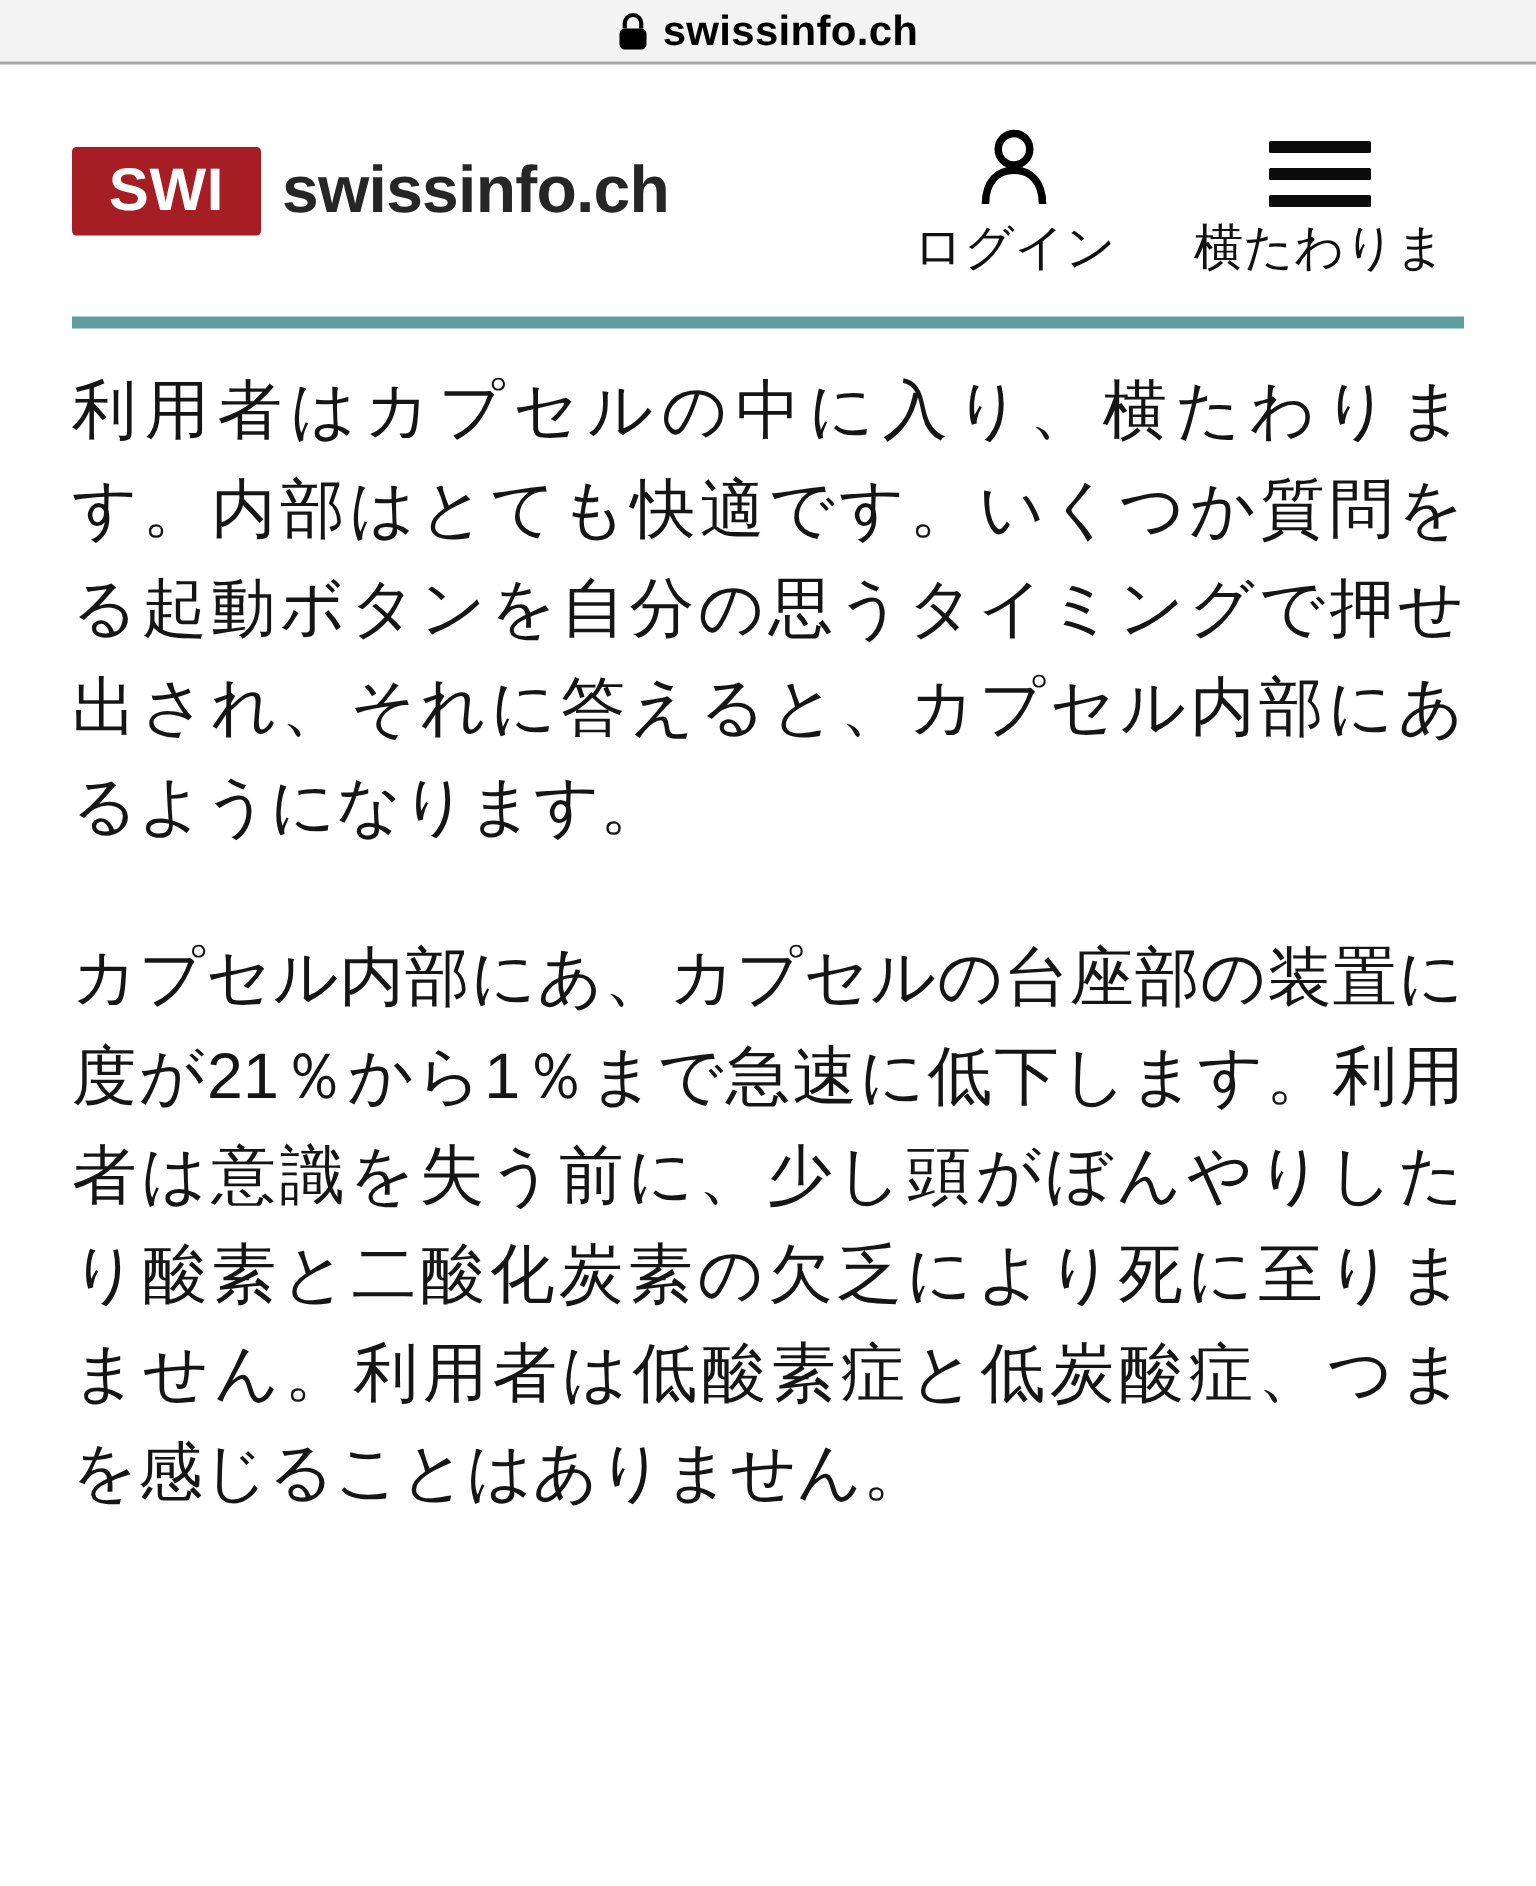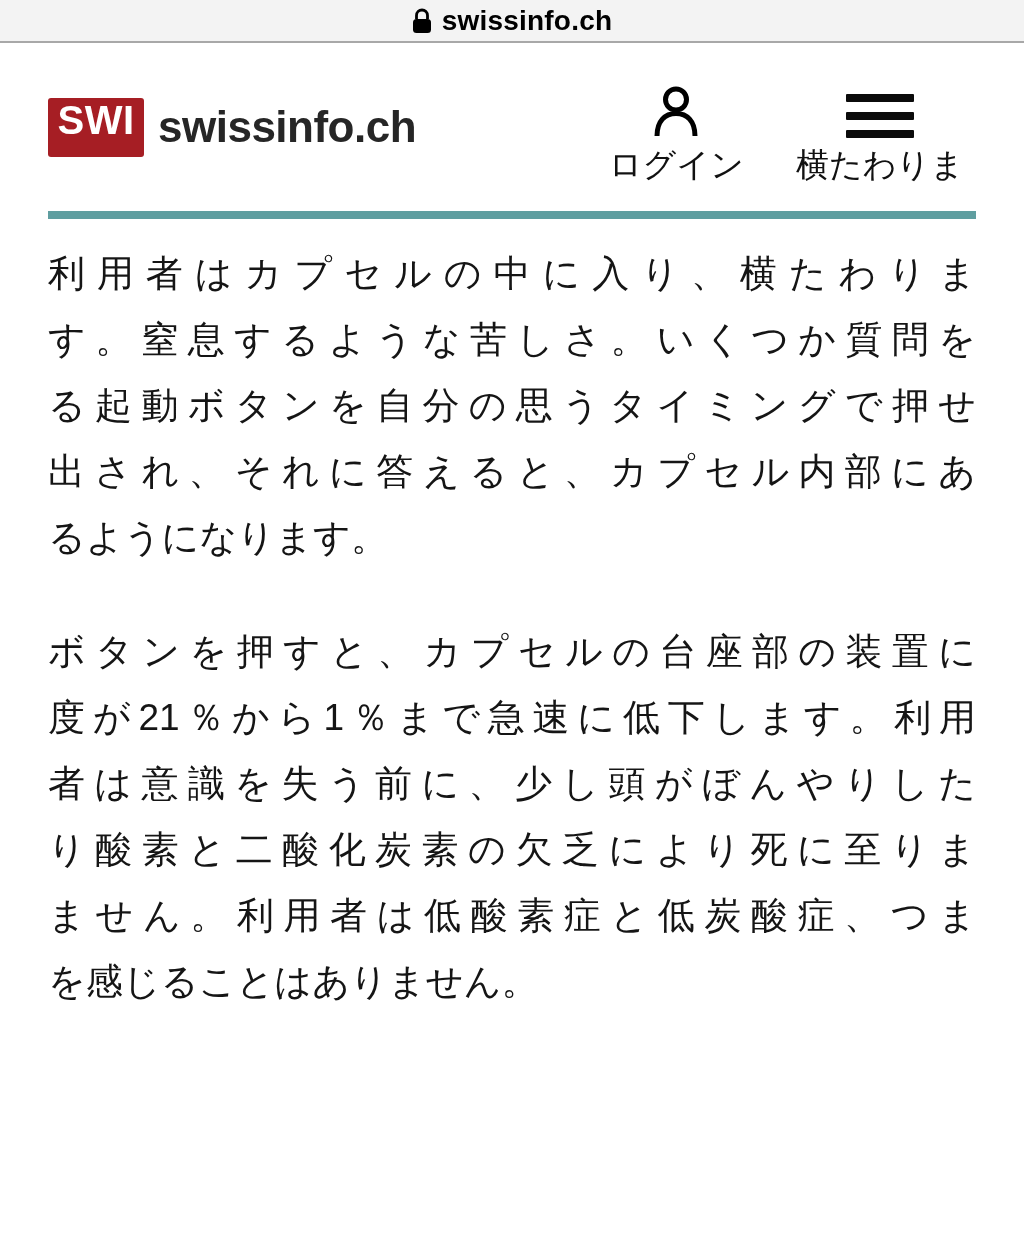"SWI" .logo-box { align-items: flex-start -> center; width: 96px -> 126px }
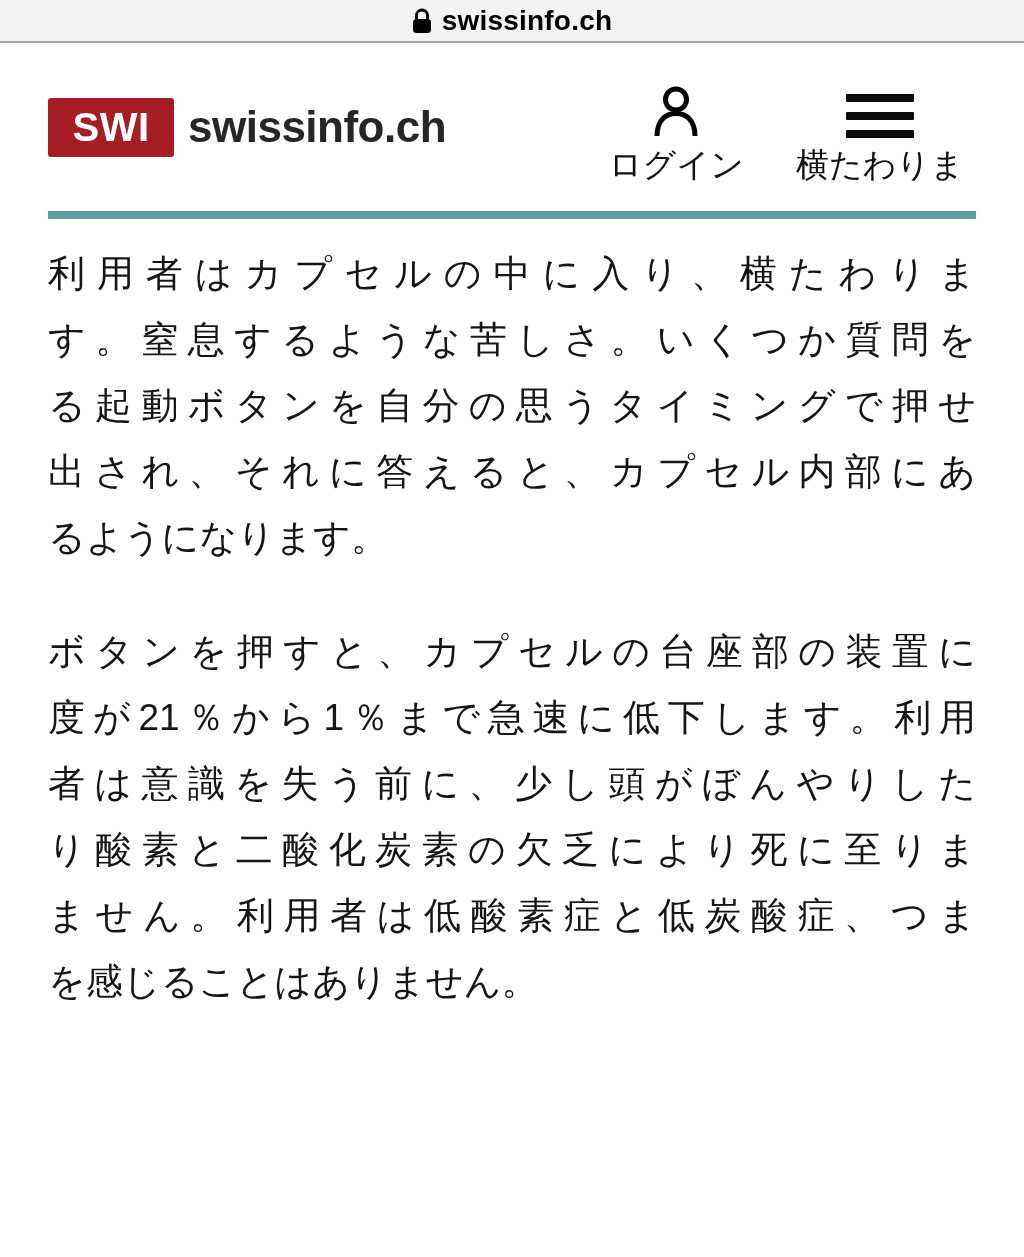"利用者はカプセルの中に入り、横たわりま" .article { font-size: 37px -> 43px }
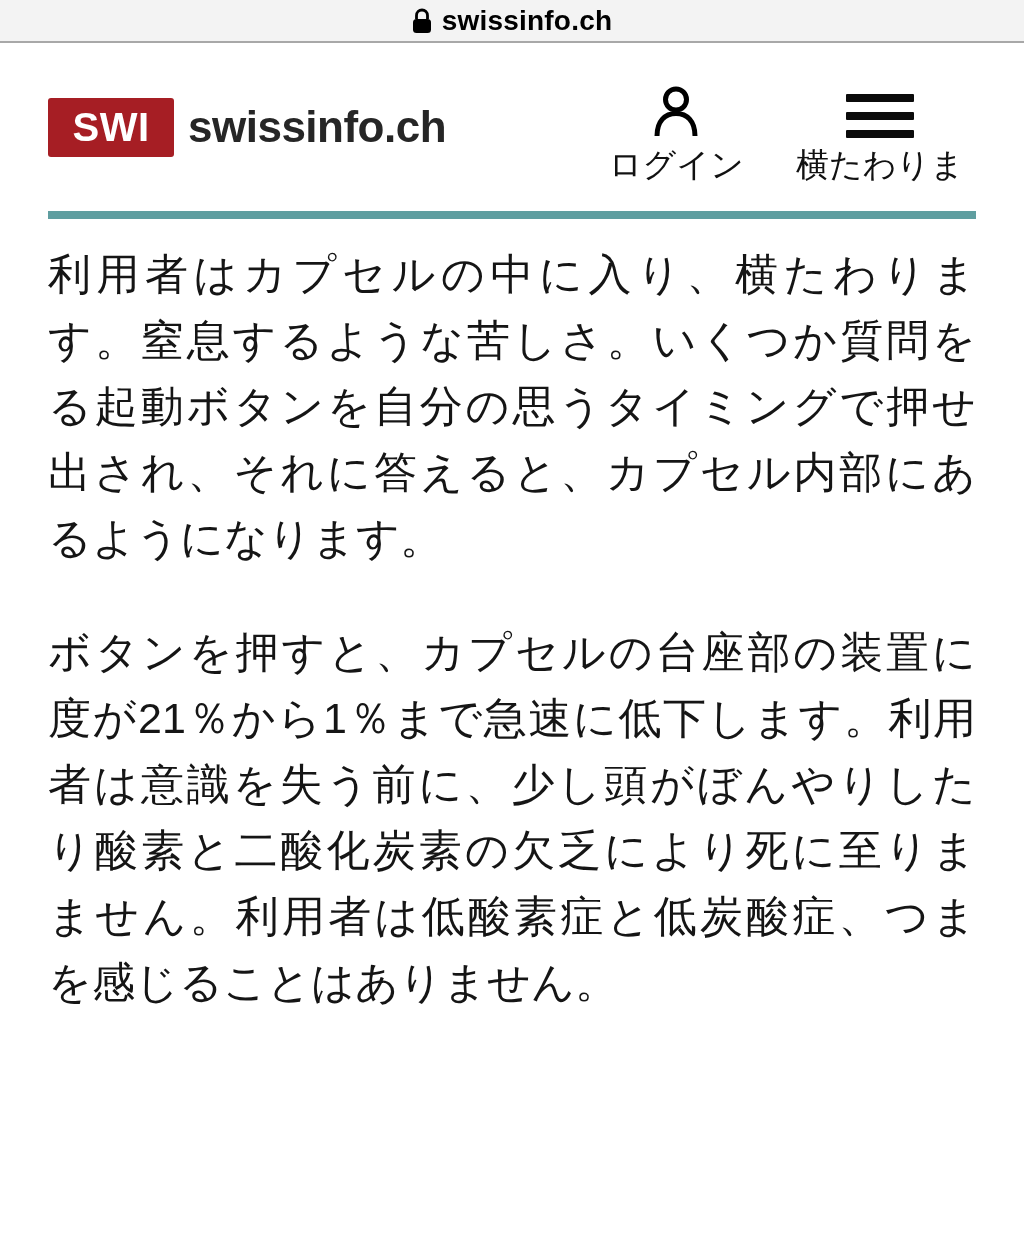"す。窒息するような苦しさ。いくつか質問を" div.jline { text: 窒息するような苦しさ -> 内部はとても快適です }
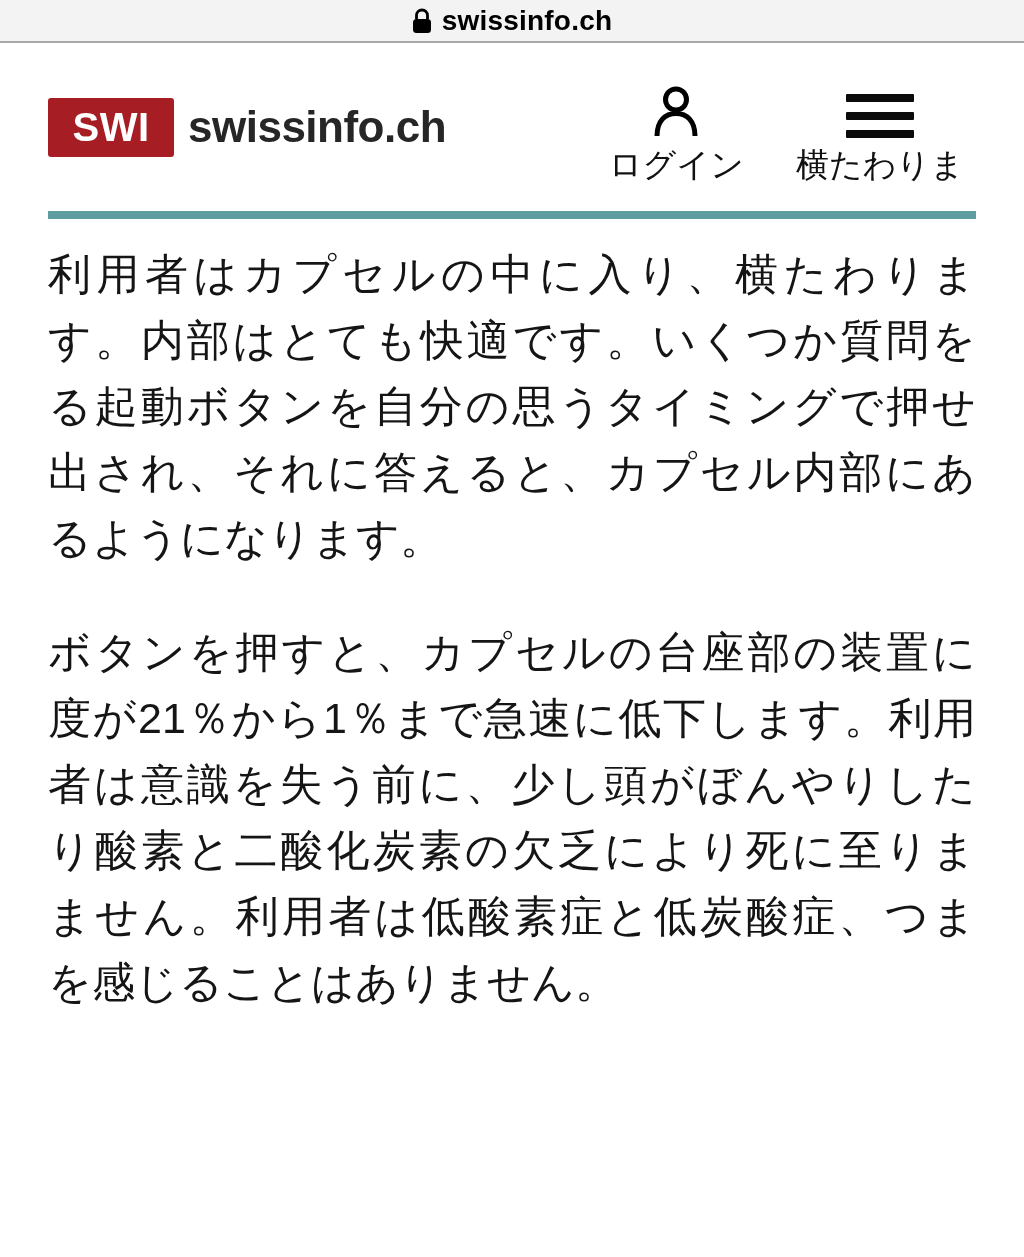"ボタンを押すと、カプセルの台座部の装置に" div.jline { text: ボタンを押すと -> カプセル内部にあ }
